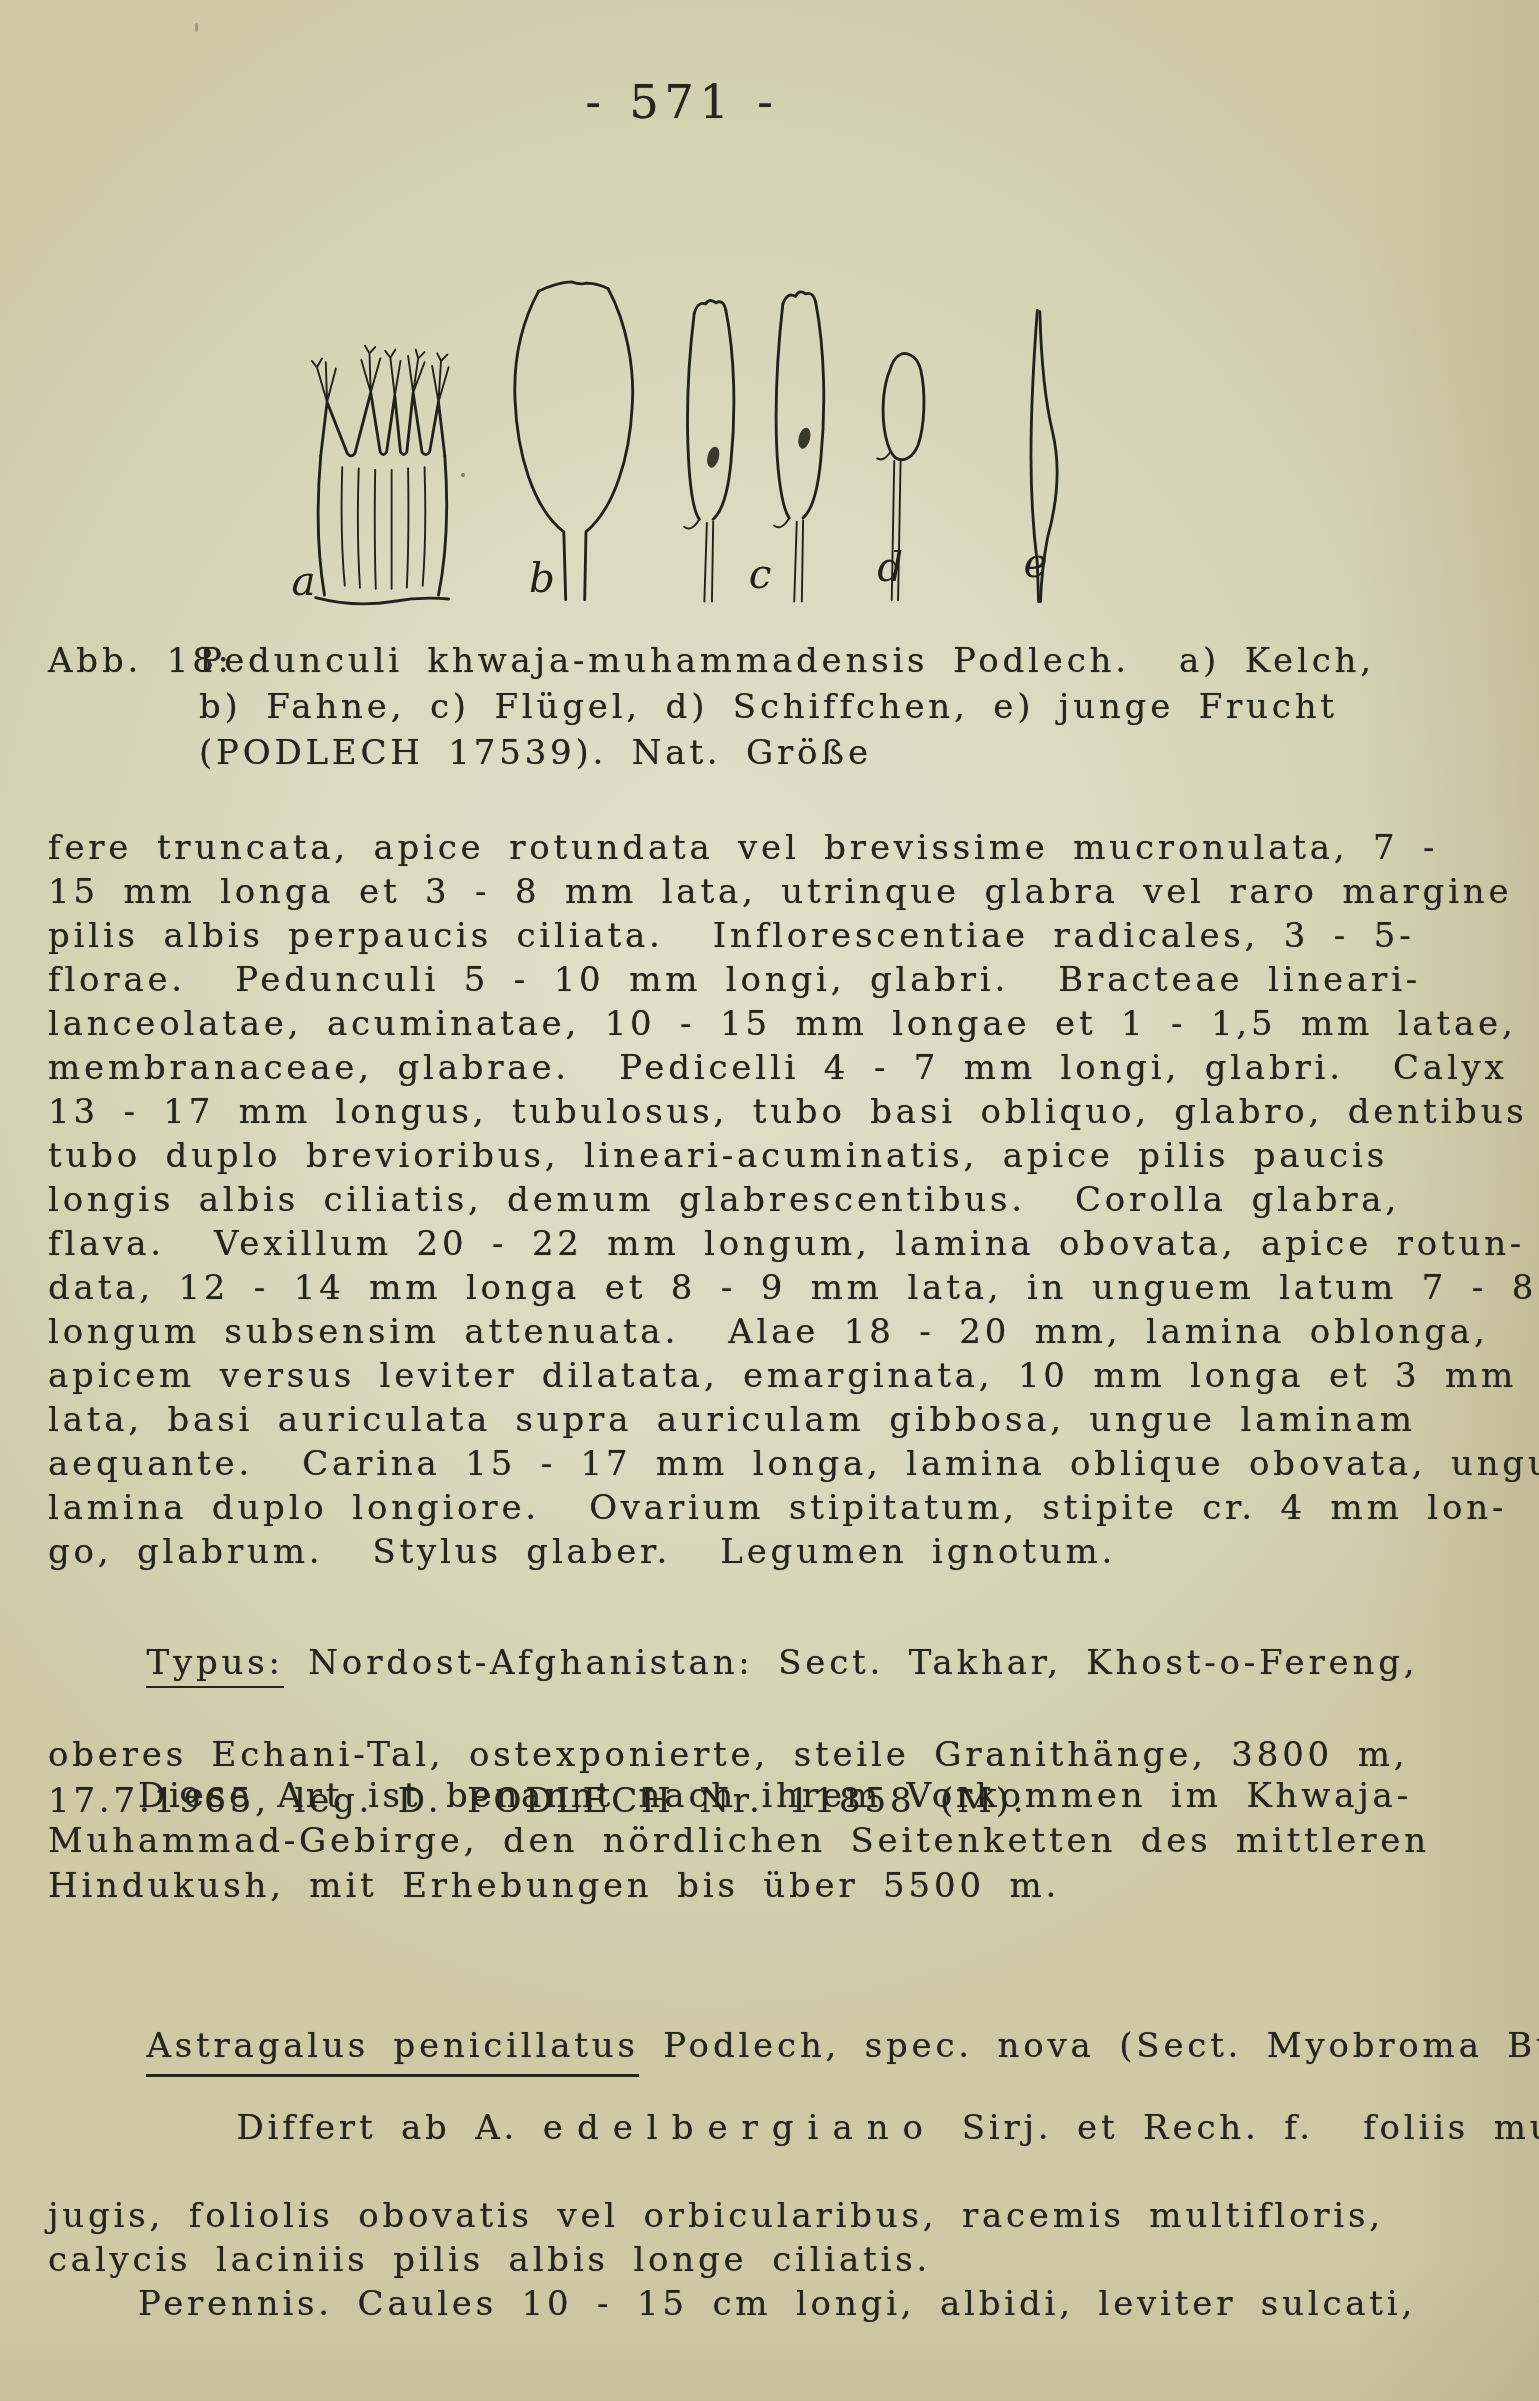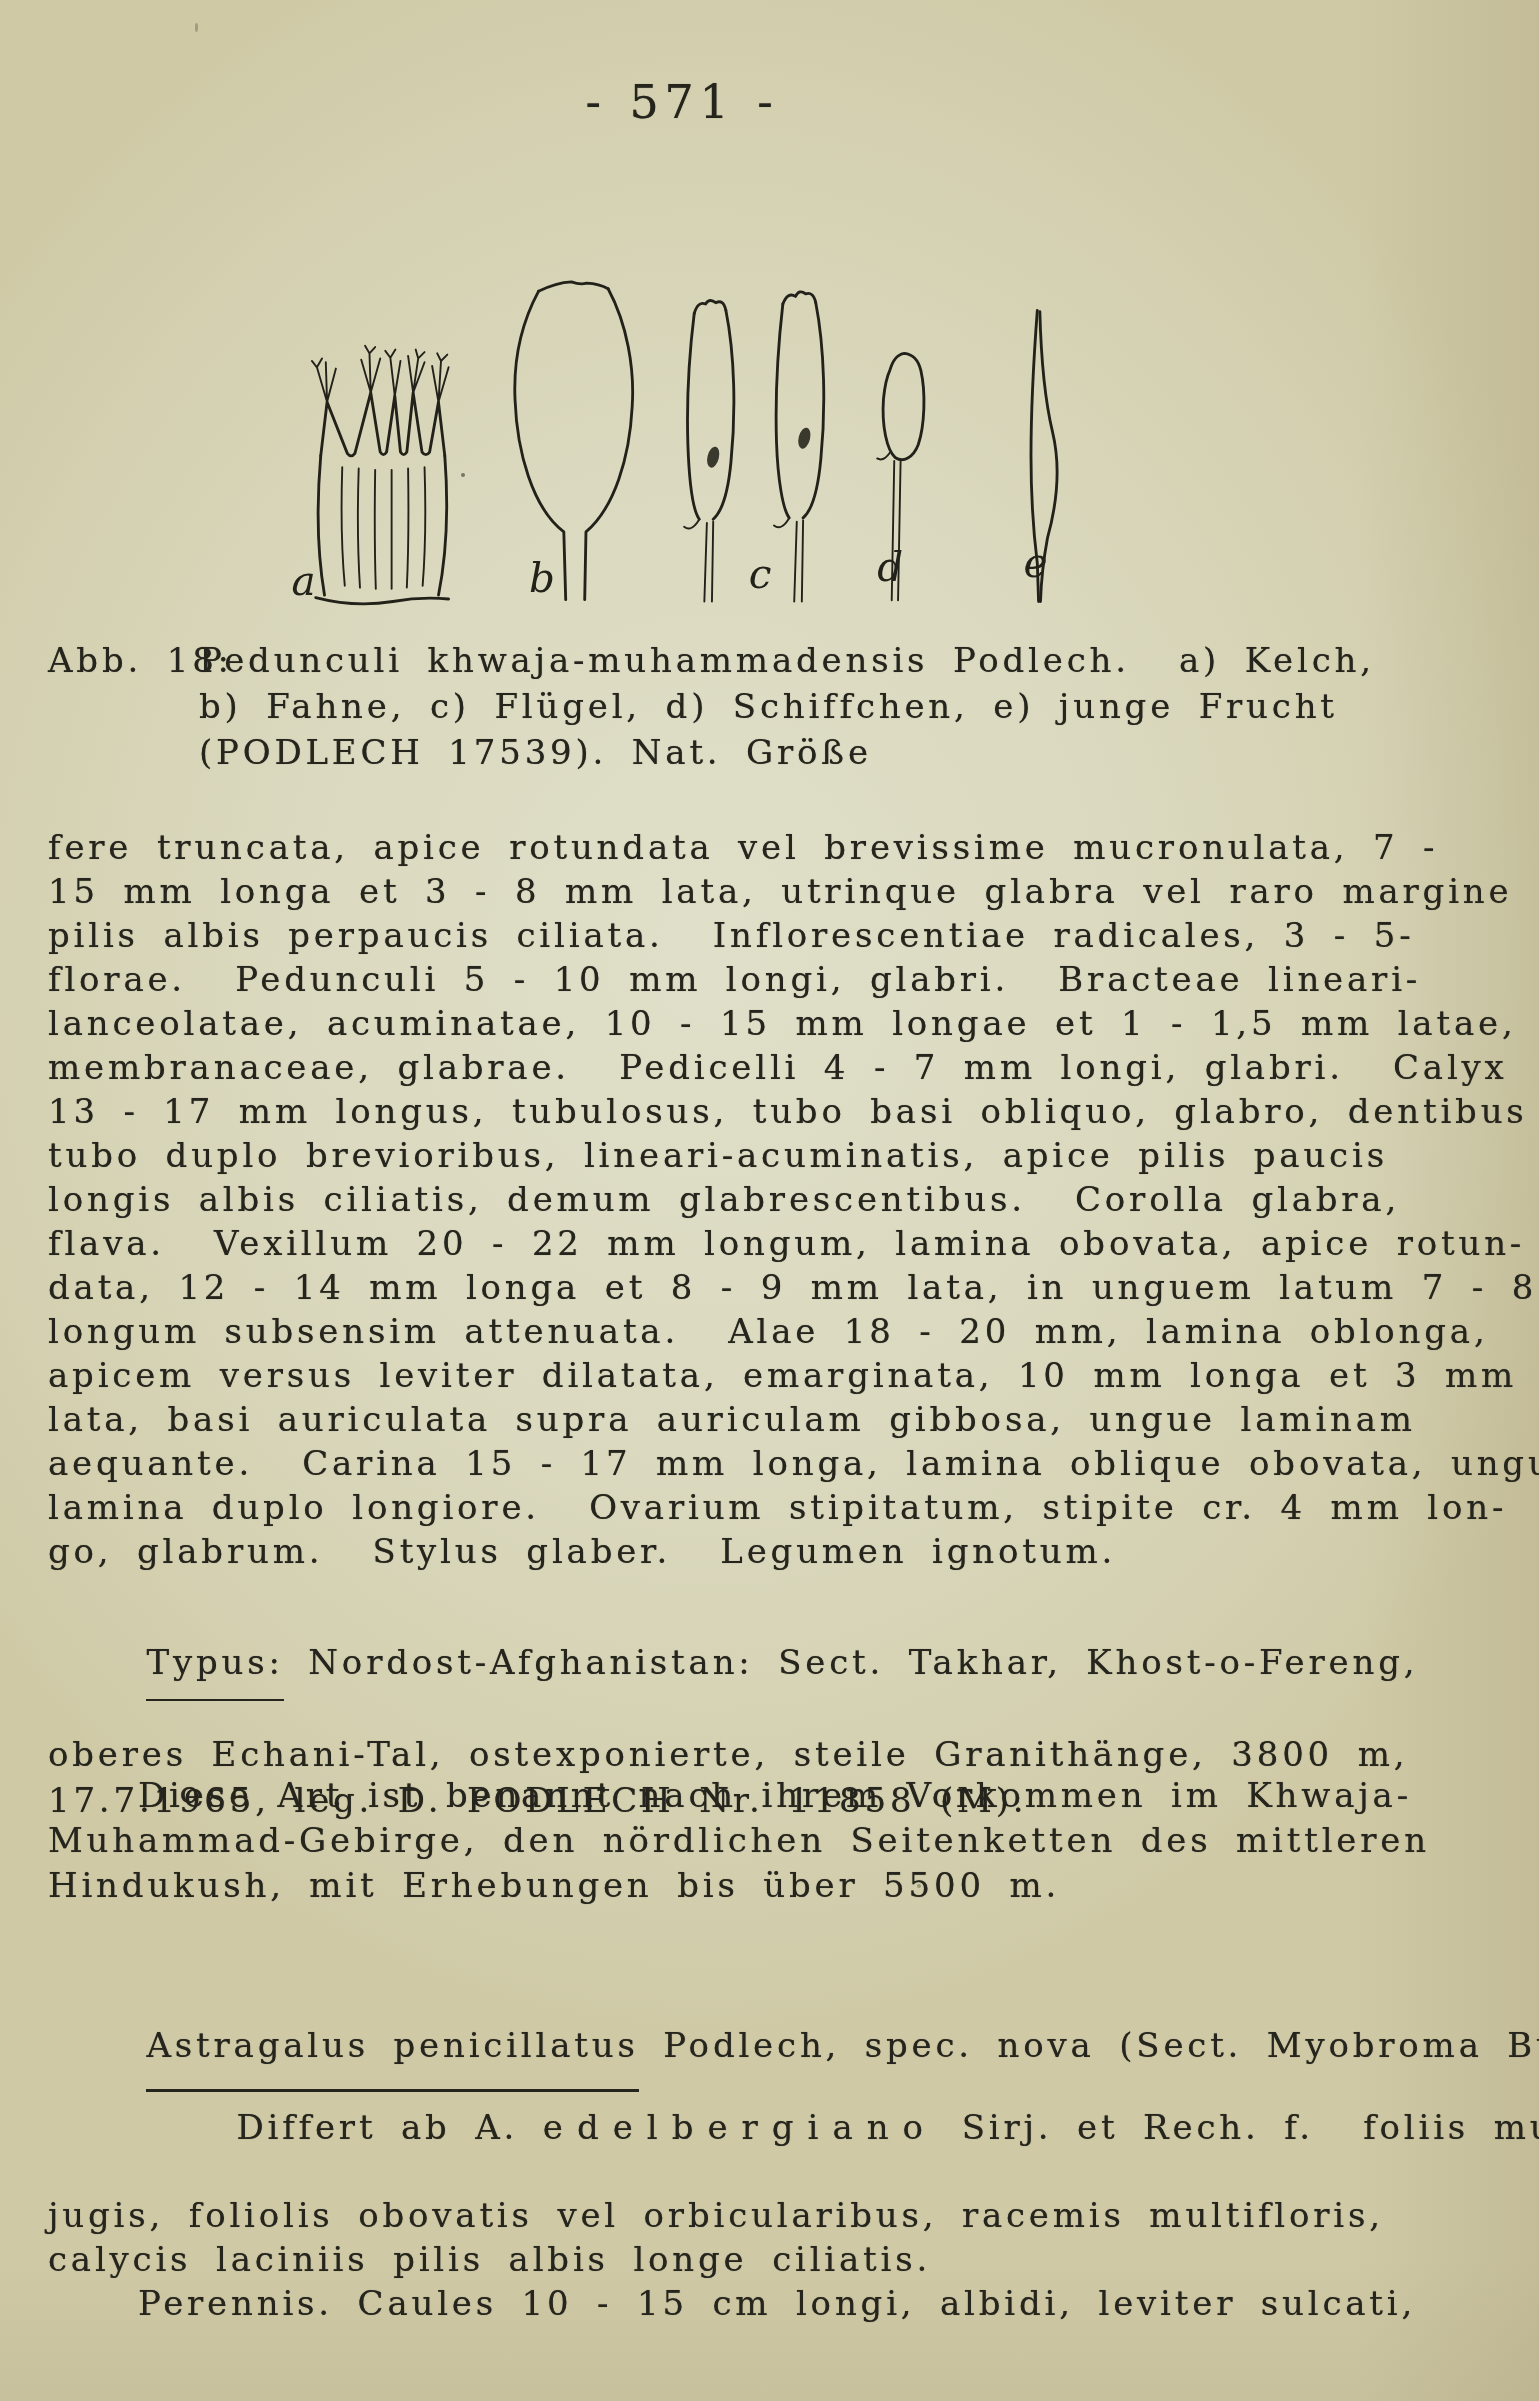"Typus:" .u-typus { padding-bottom: 17px -> 4px }
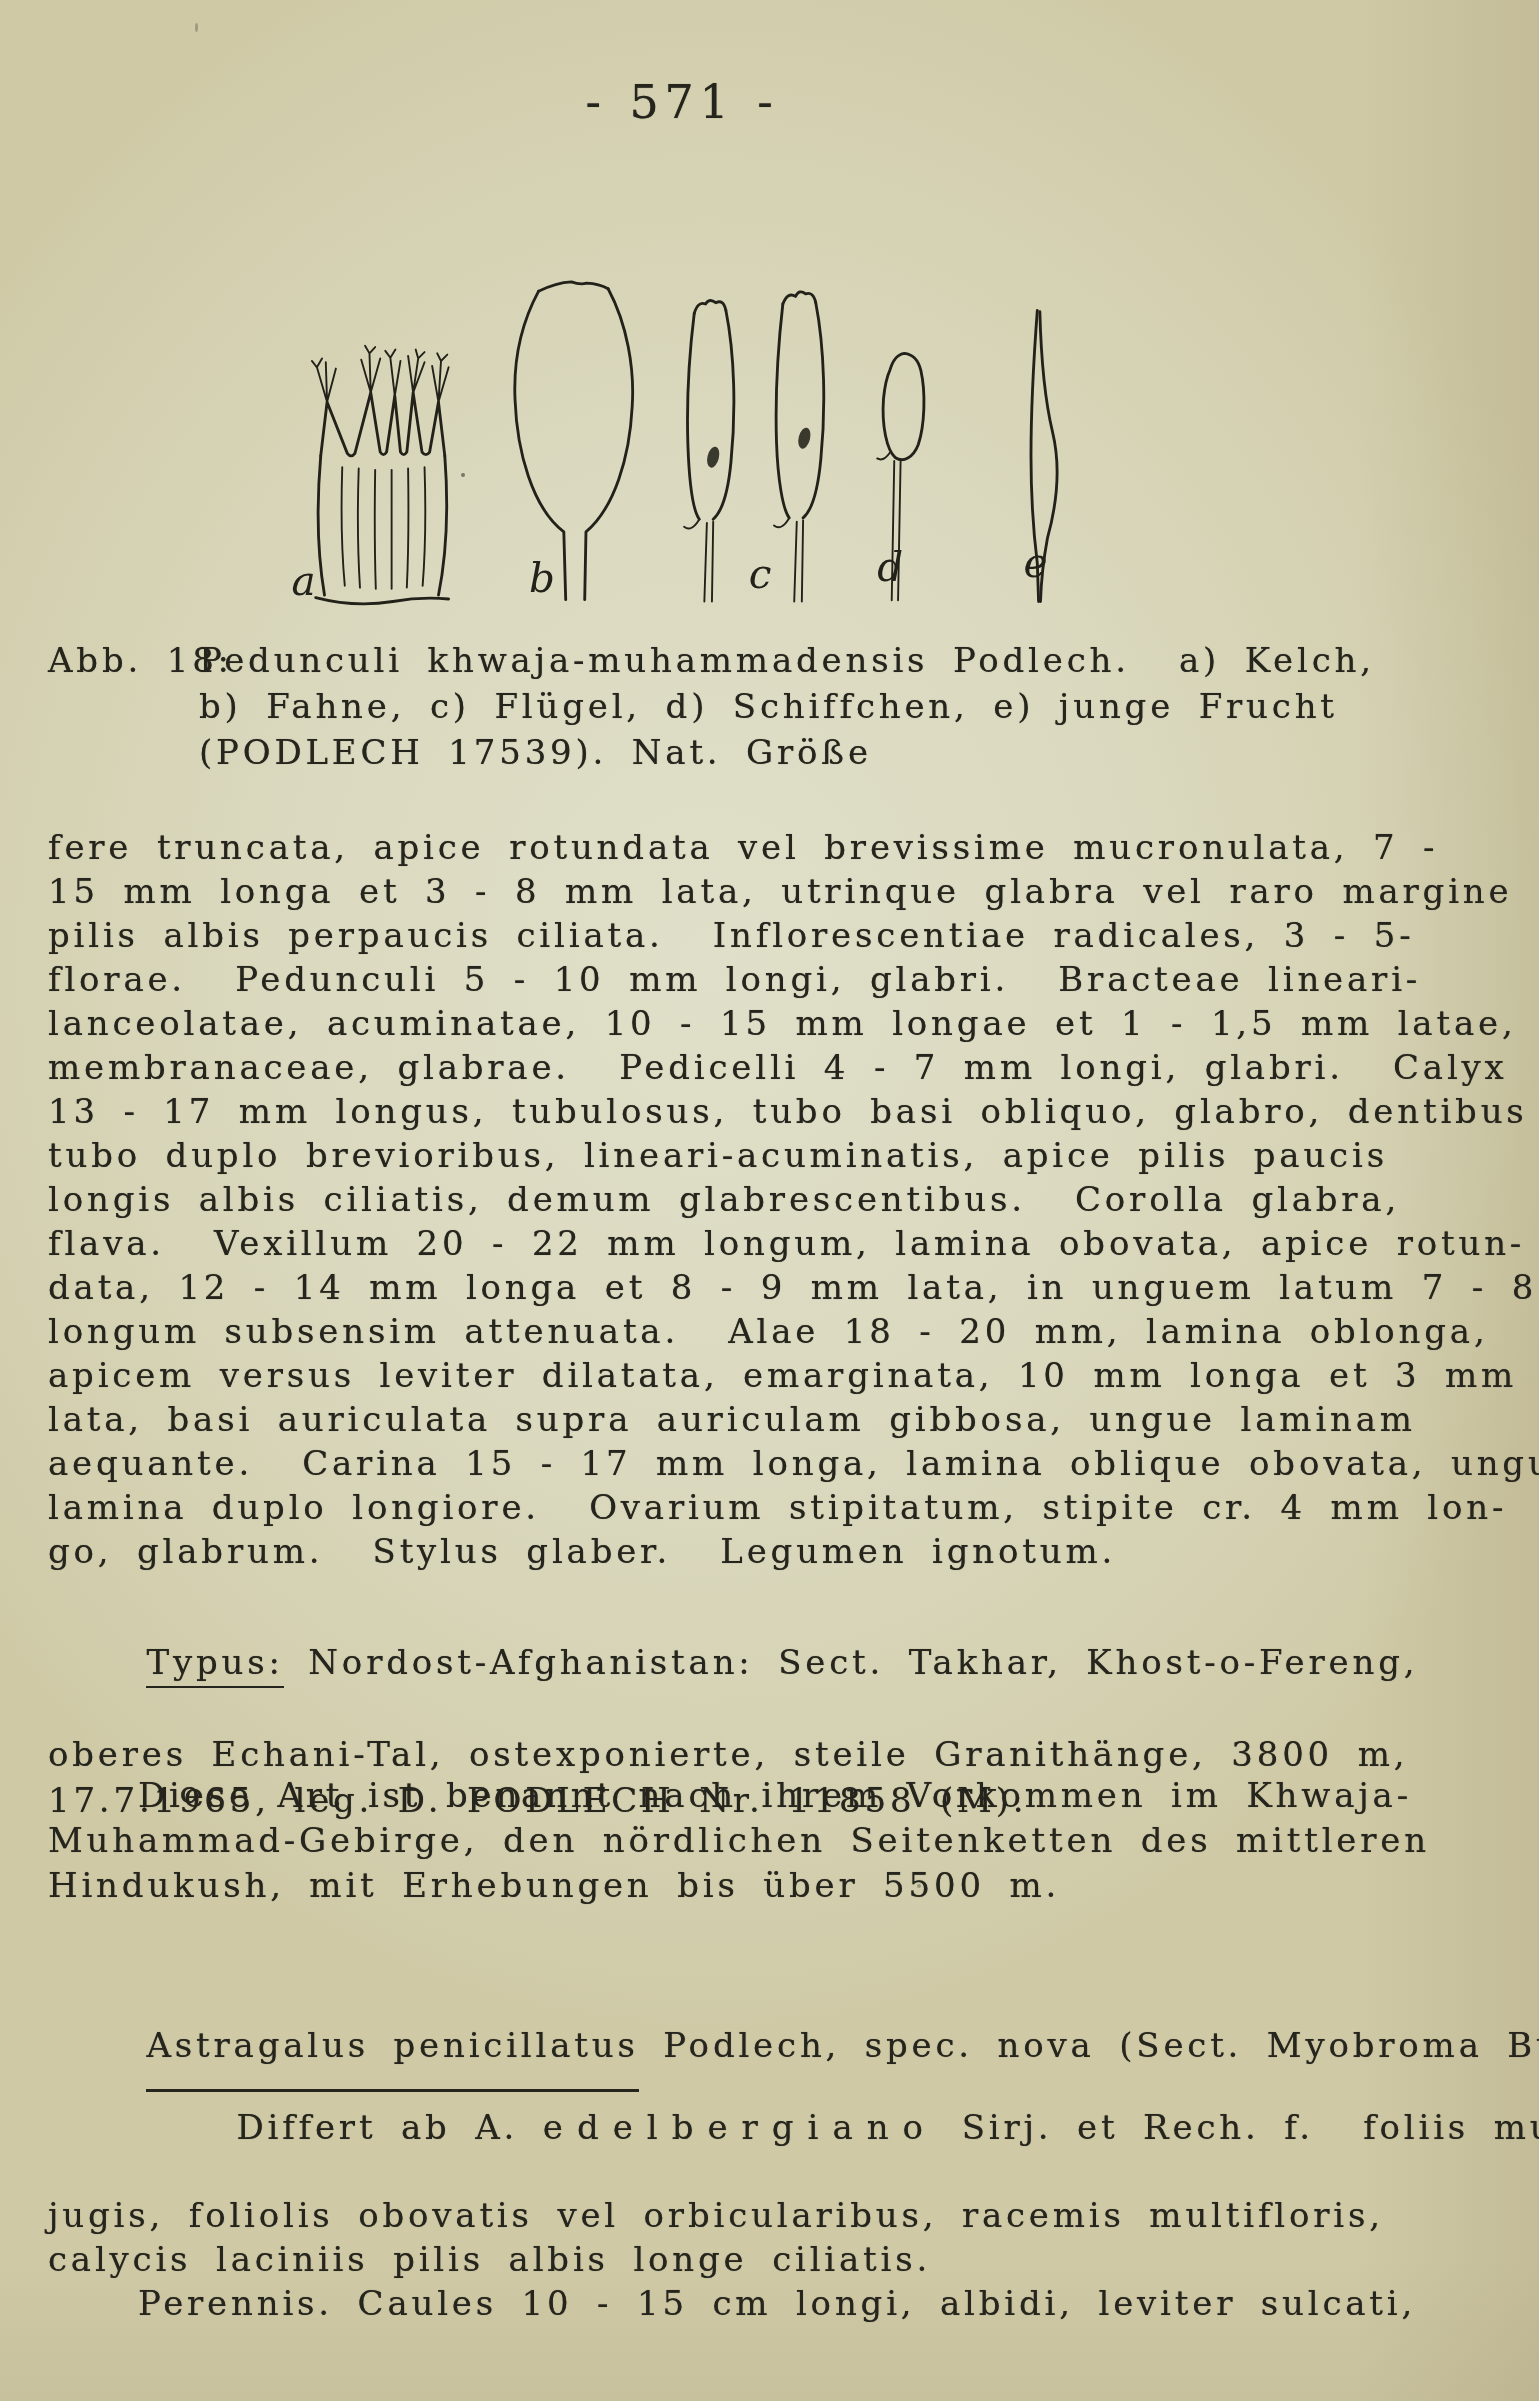"Astragalus penicillatus" .u-species { padding-bottom: 24px -> 9px }
